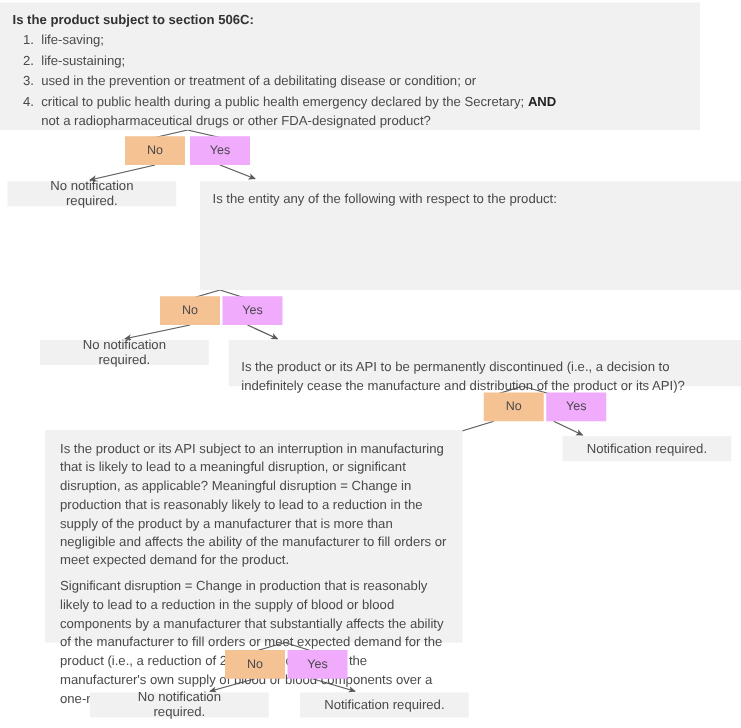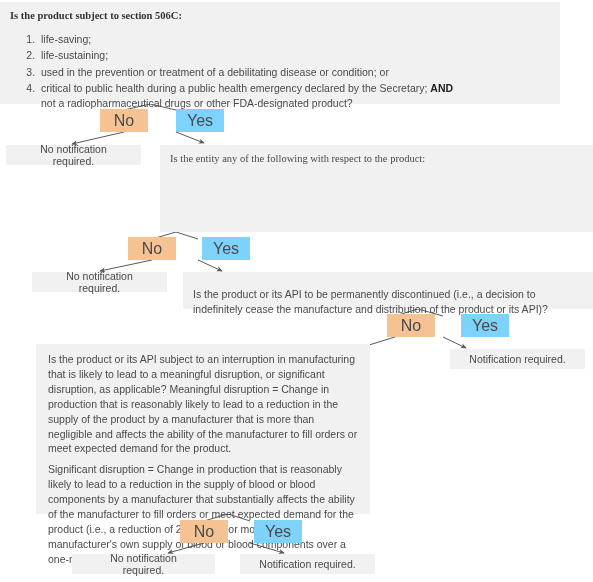"Is the product subject to" .qbox .lead { font-family: Liberation Serif, serif -> none }
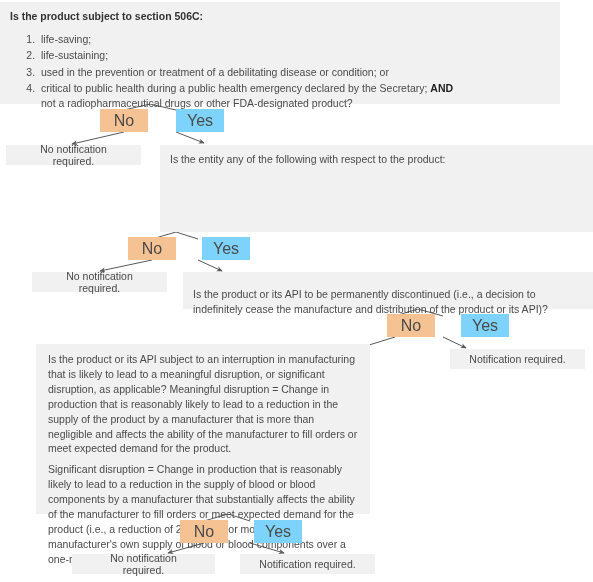"life-saving;" ol.items { margin: 8px -> 0 }
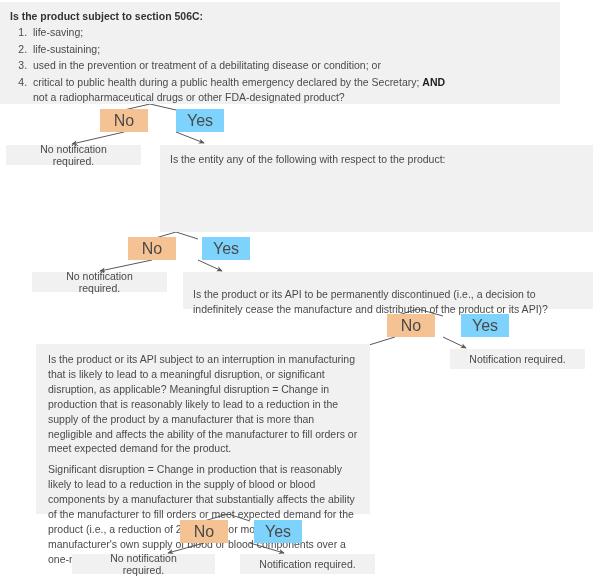"No" .dec { font-size: 16px -> 10px }
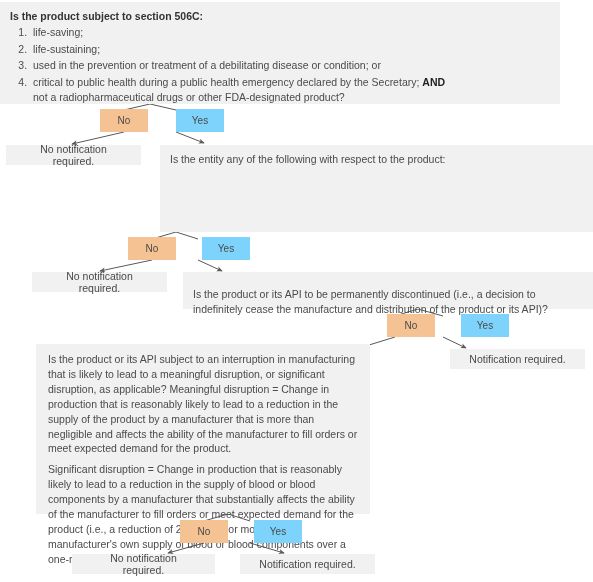"Yes" .dec.yes { background: #7dd3fc -> #f0abfc; margin-left: 24px -> none }
